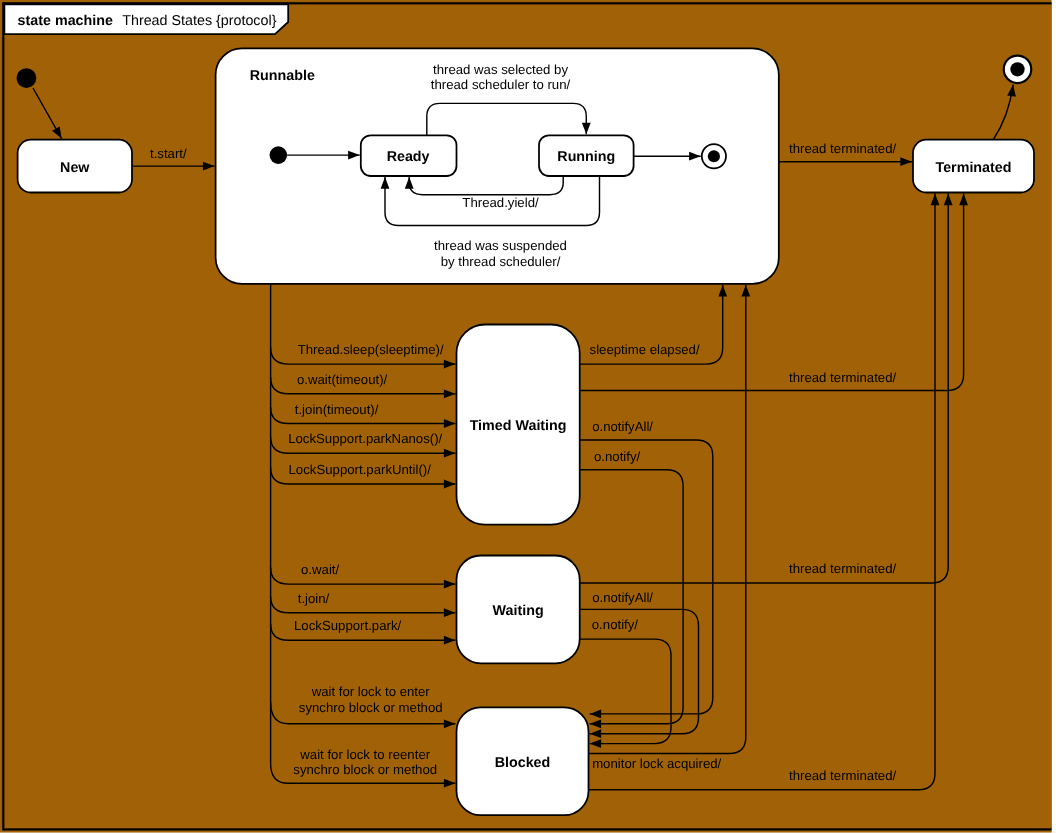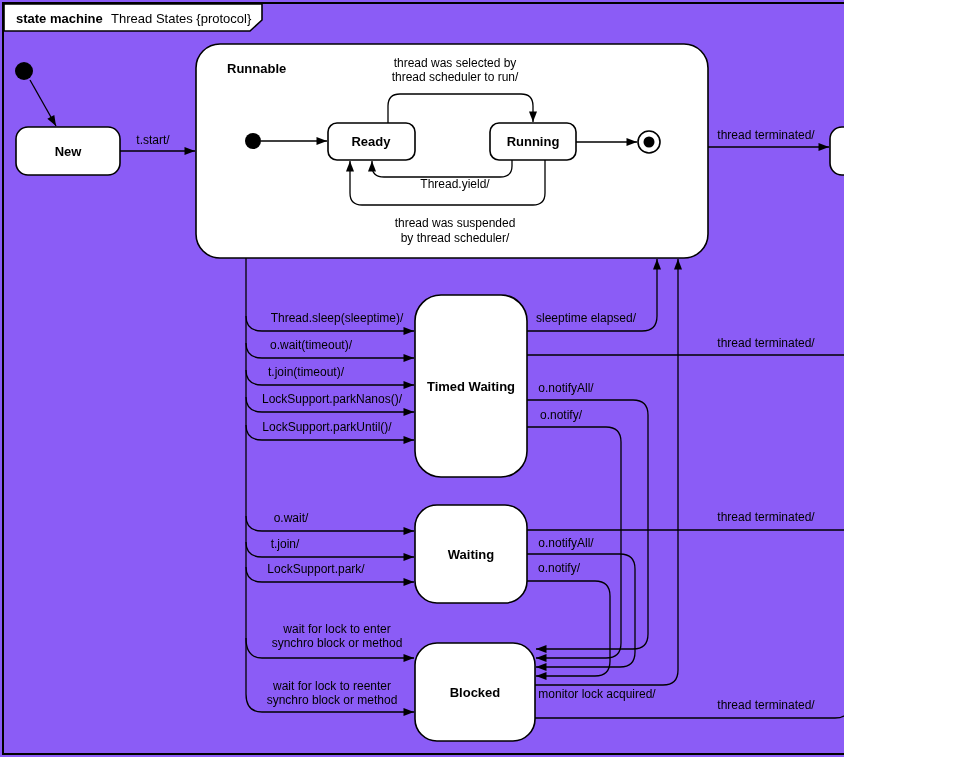"state machine Thread States {protocol}" .canvas { background: #8b5cf6 -> #a16207; width: 844px -> 956px }
